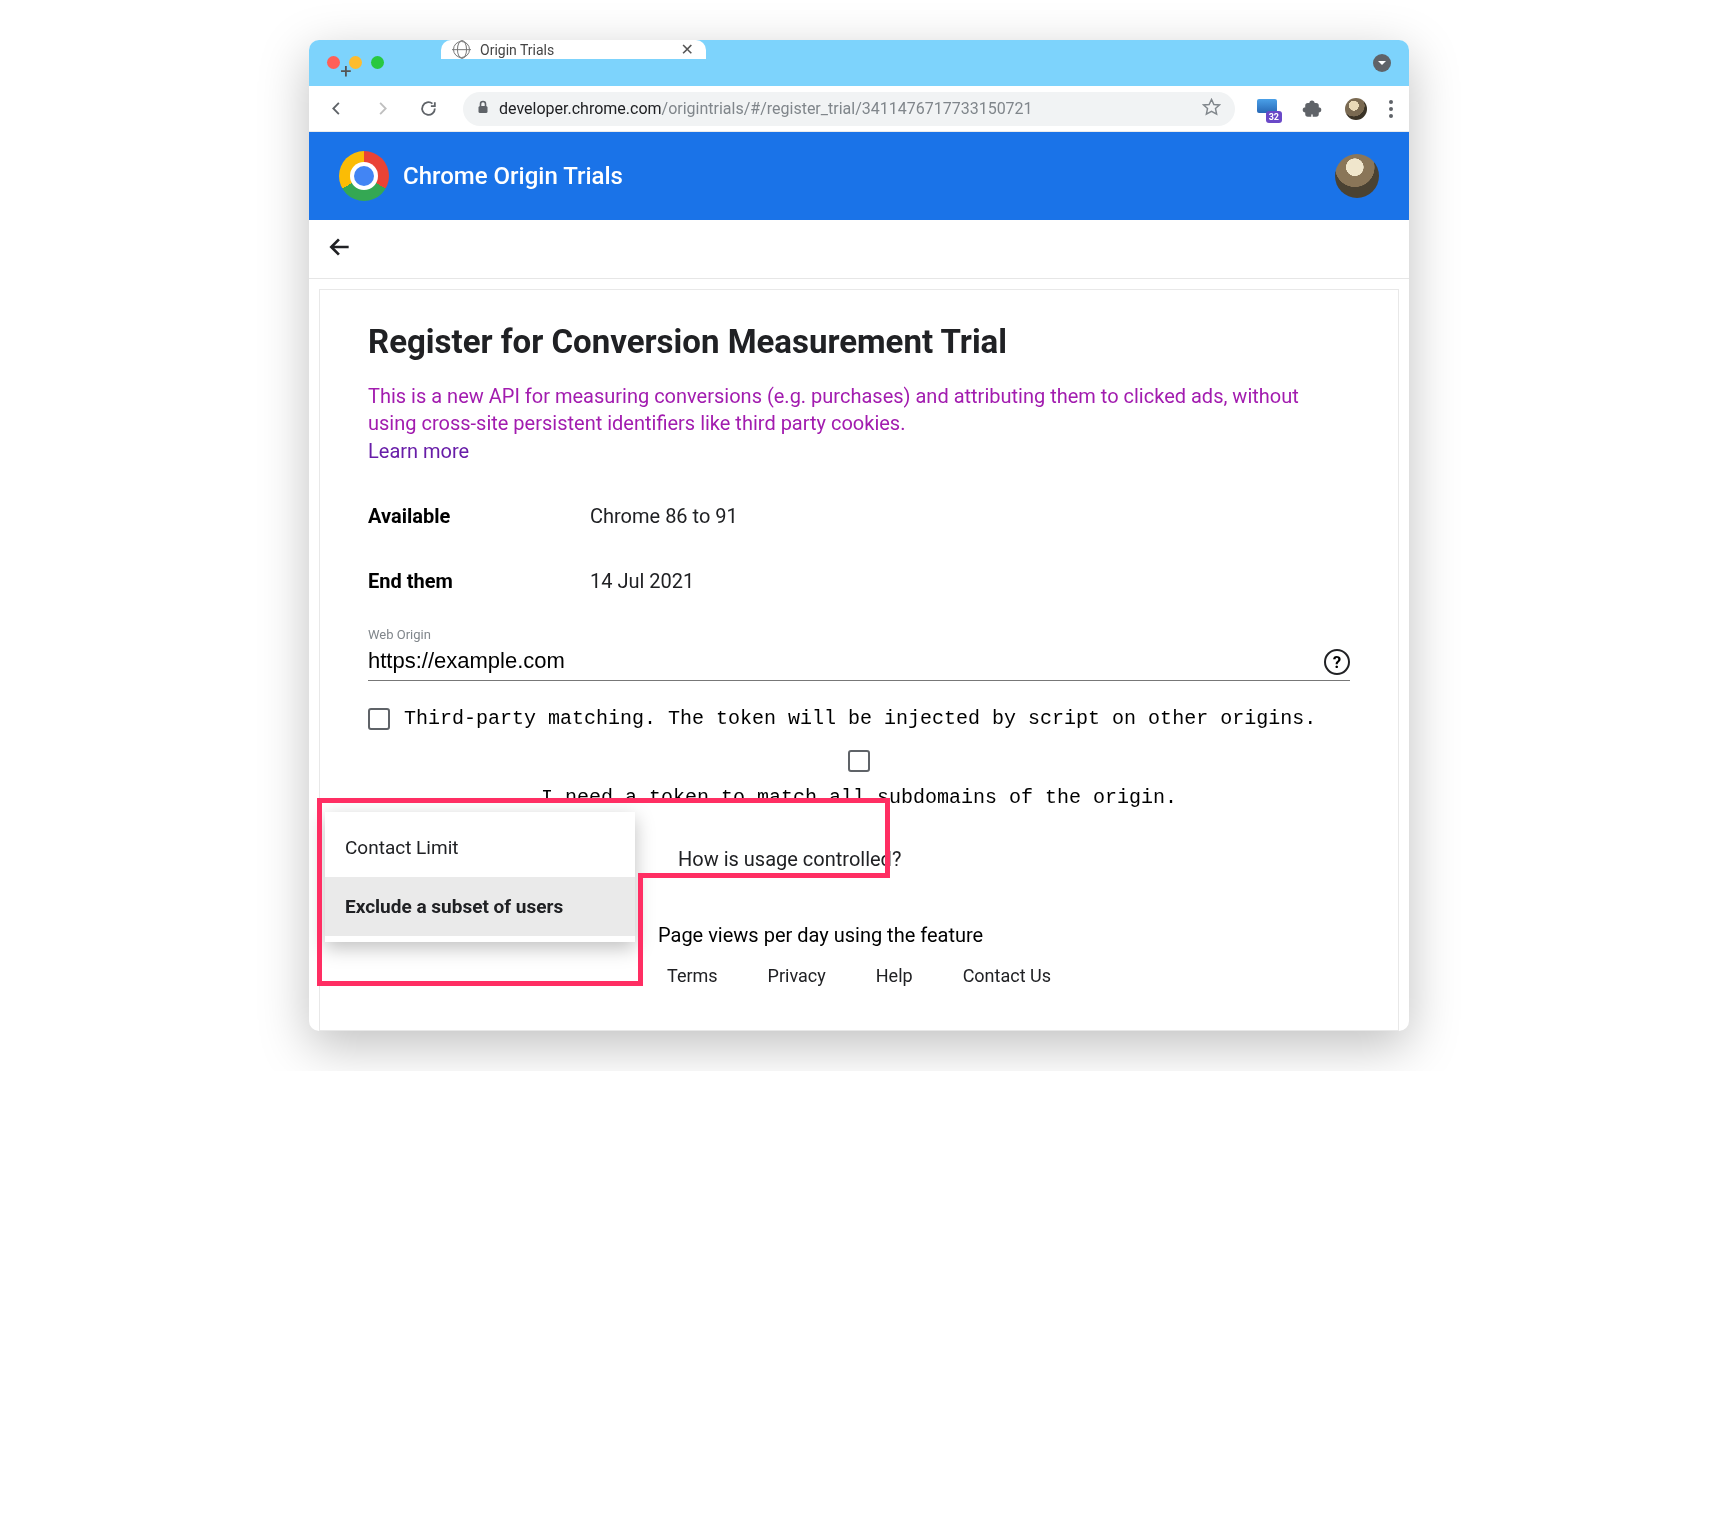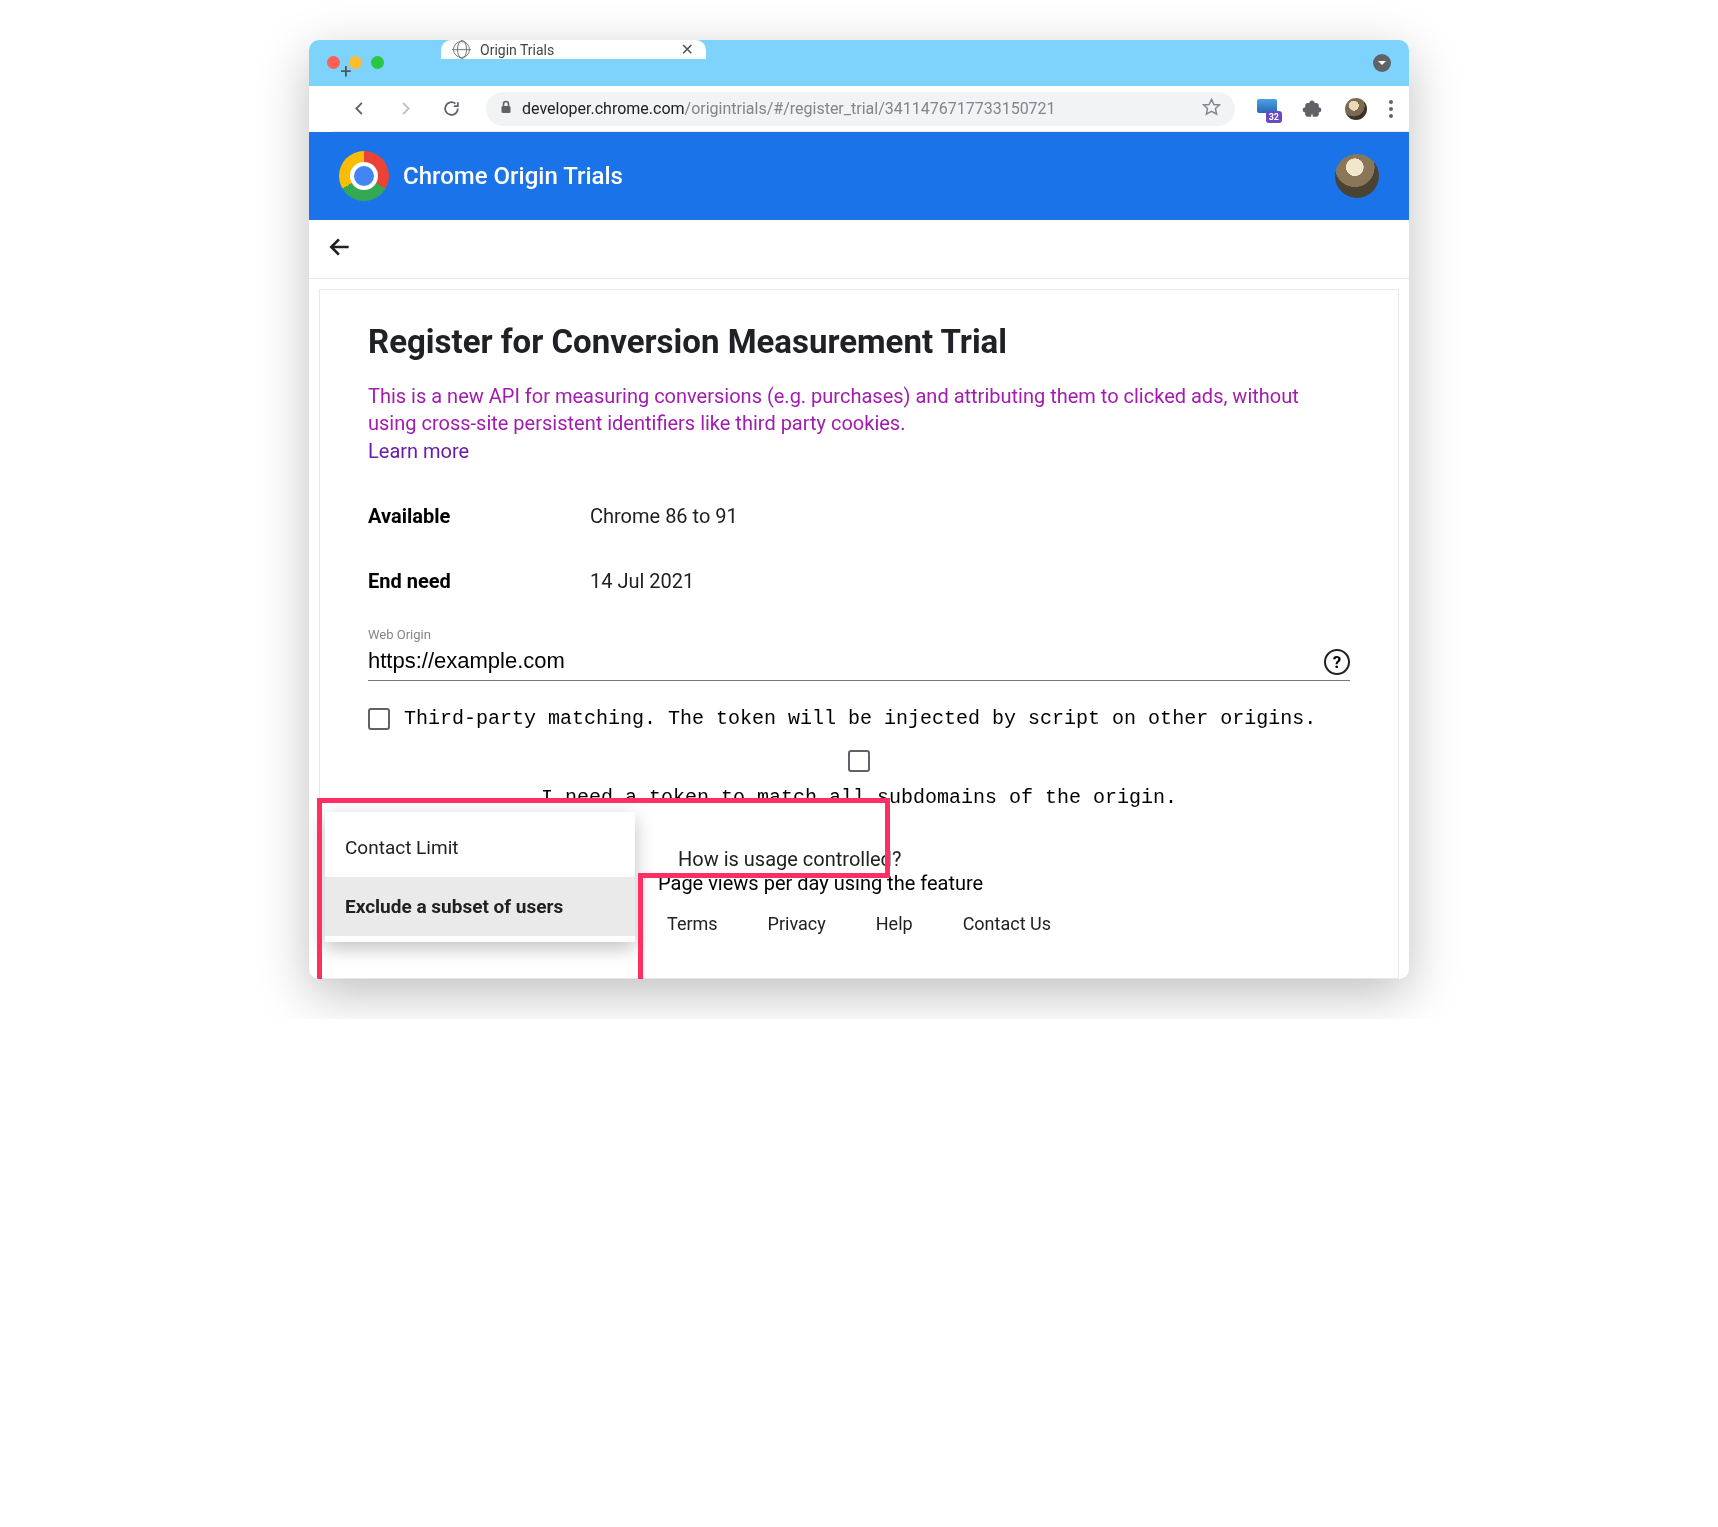"developer.chrome.com/origintrials/#/regi" .toolbar { margin-left: 23px -> none }
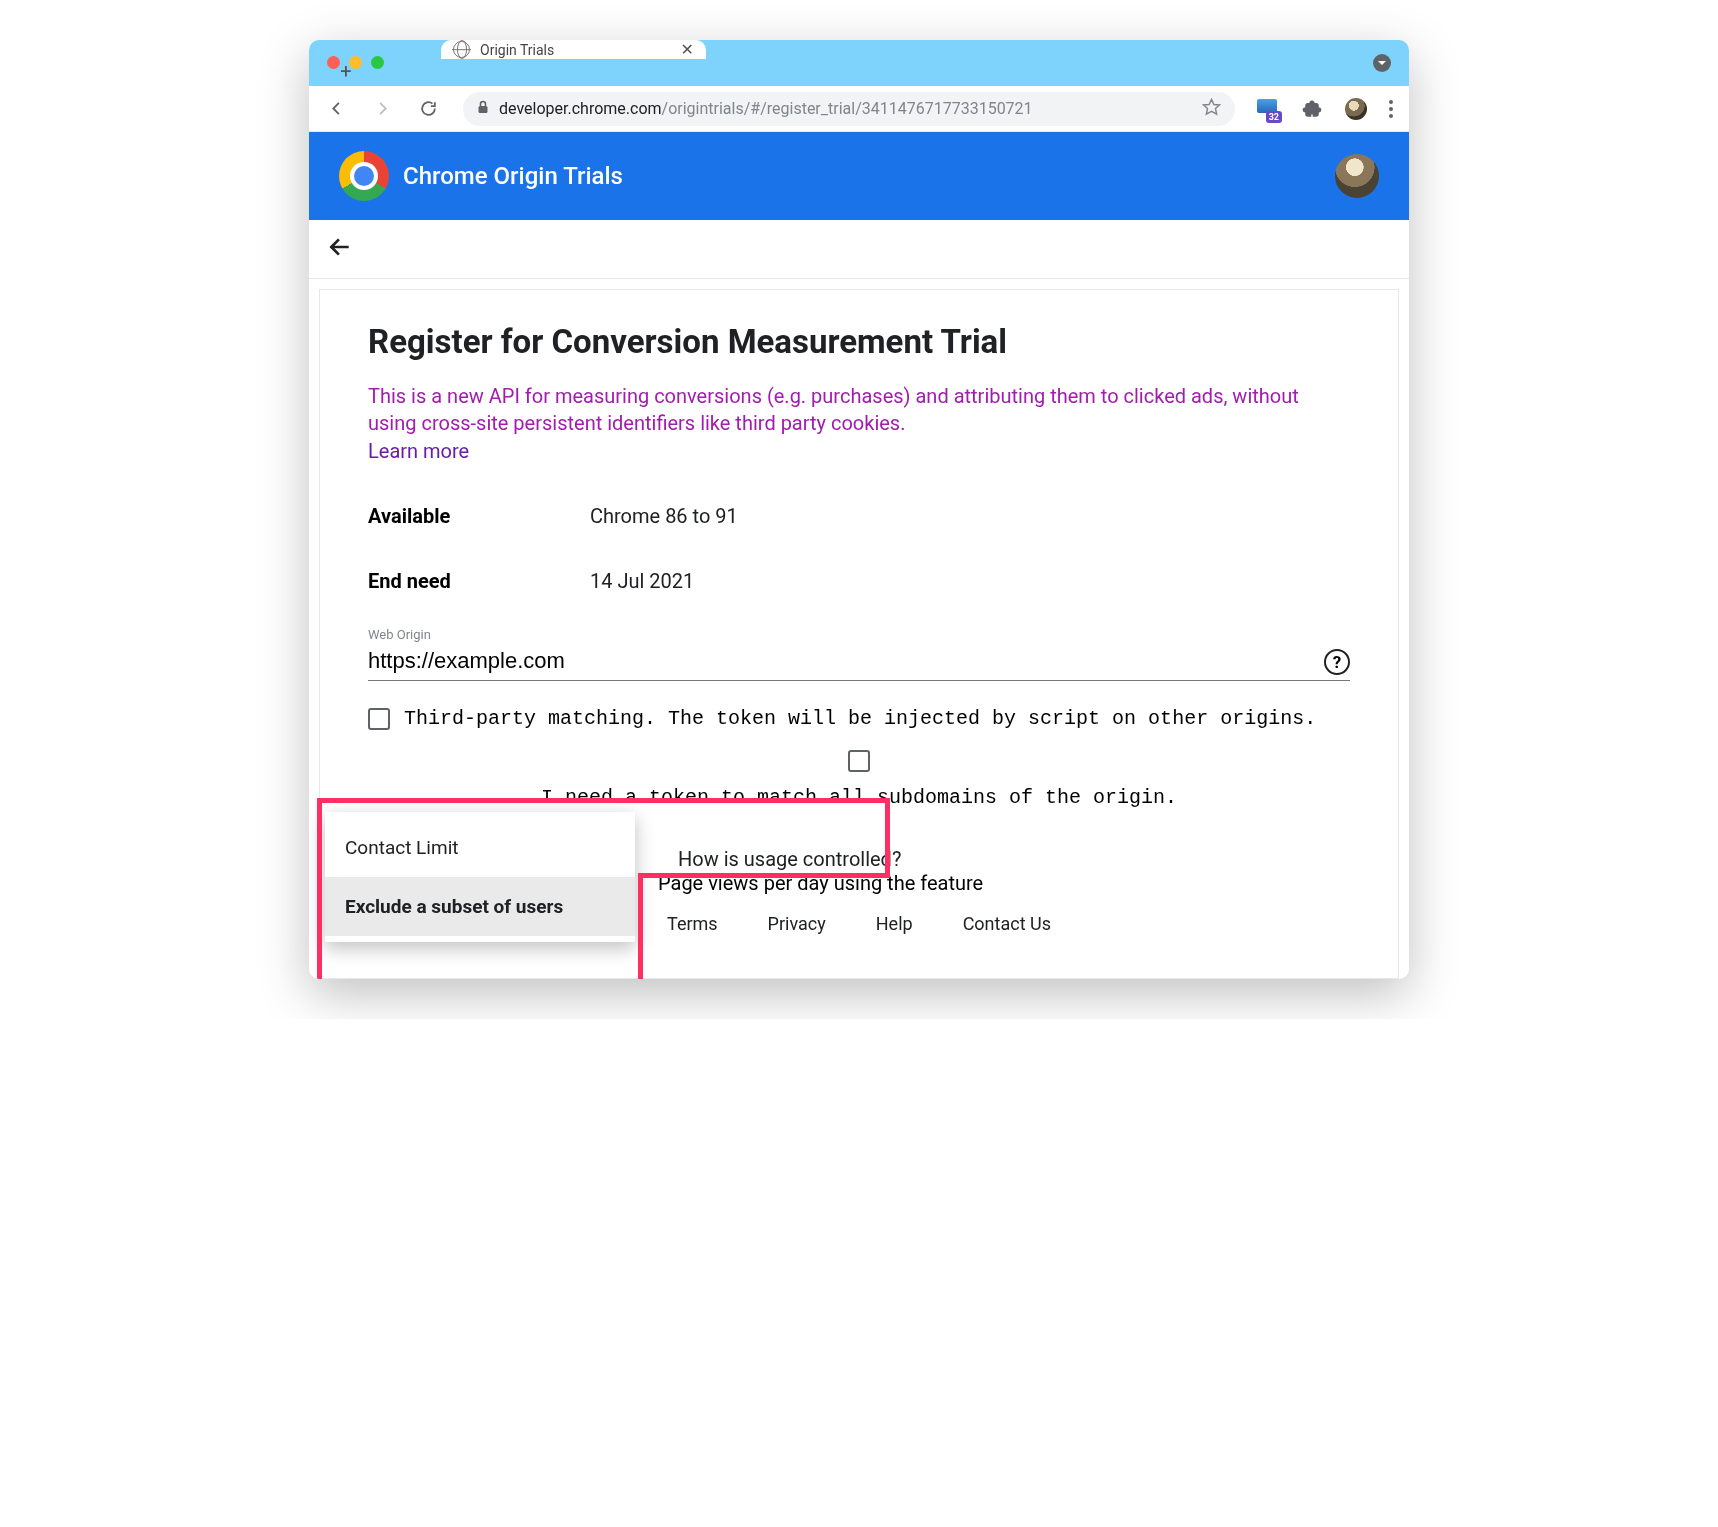"End need" div.kv-label { text: need -> them }
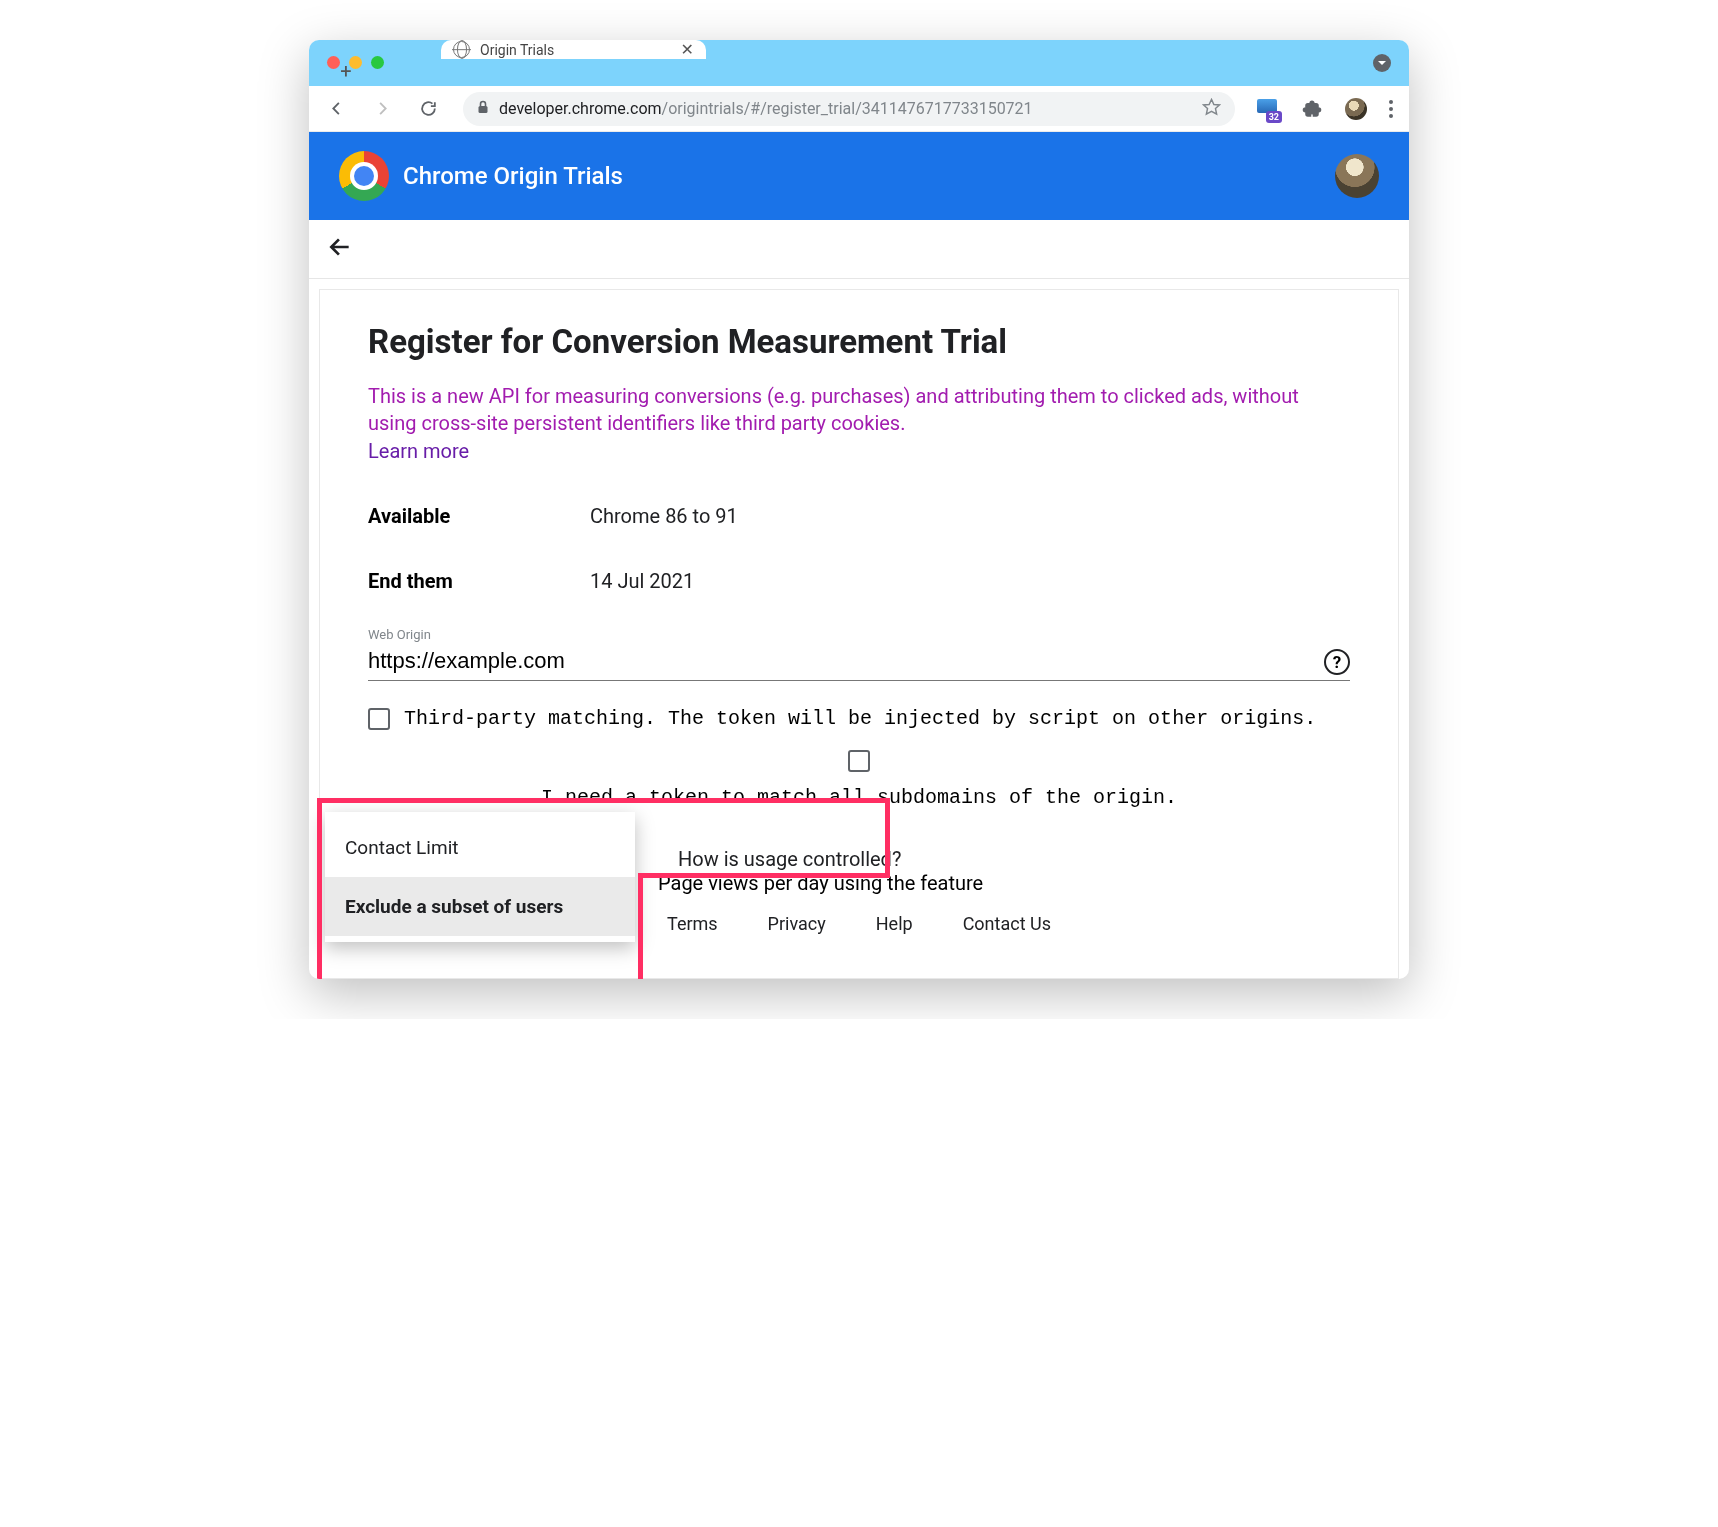"Page views per day using" .expected { margin-top: none -> 52px }
